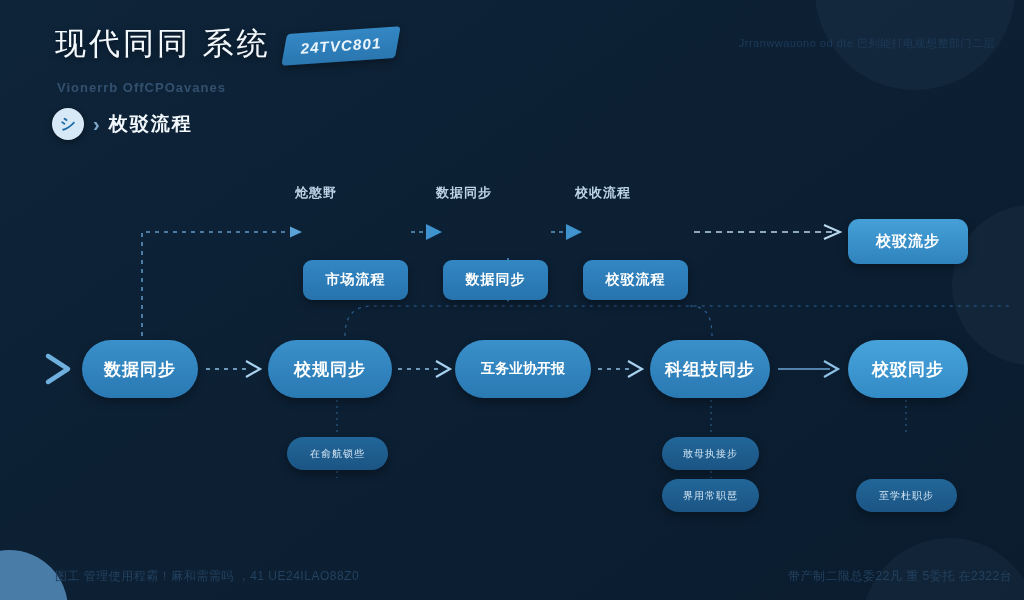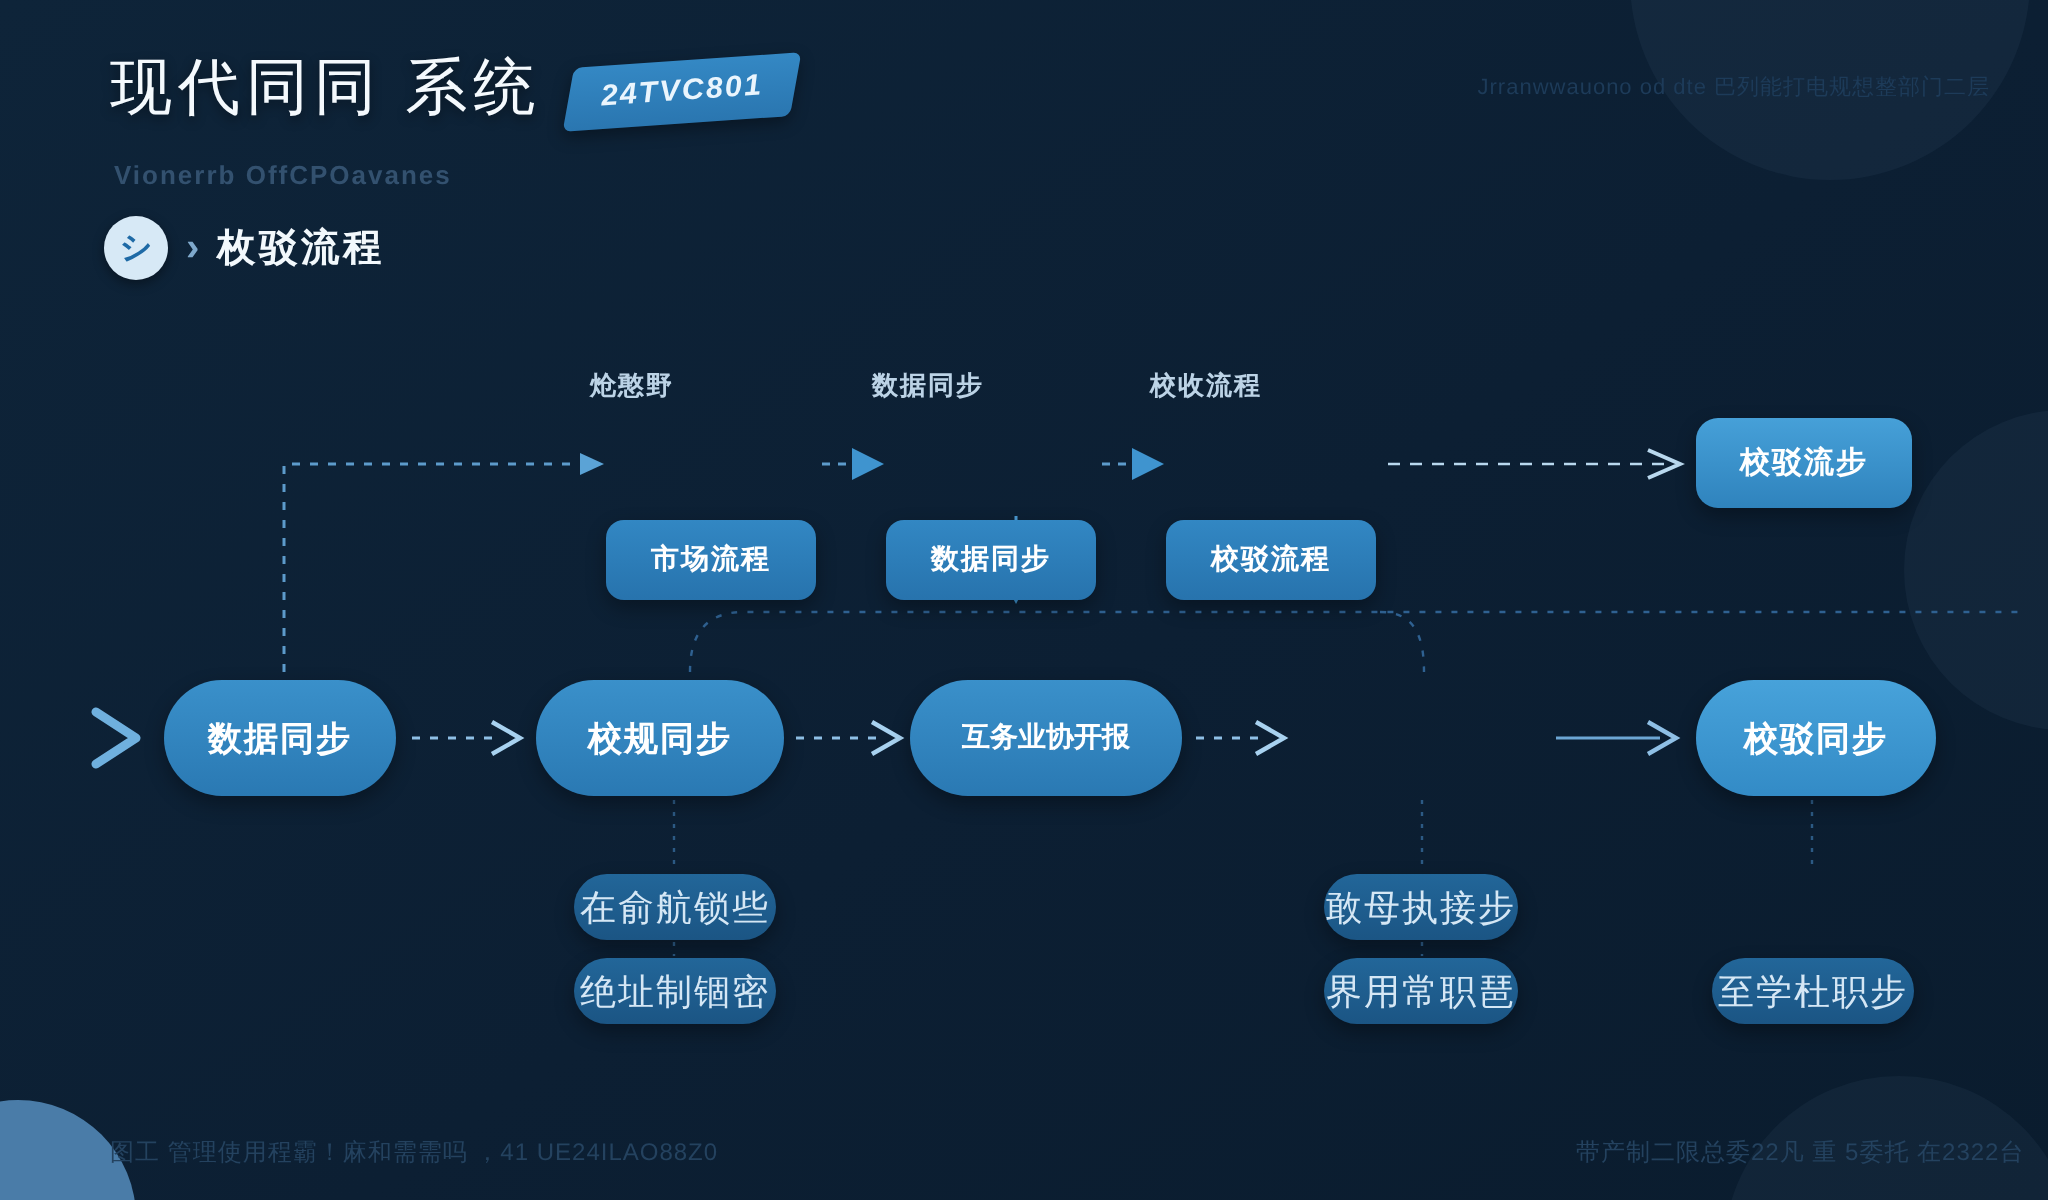"校驳流步" div.node { top: 209px -> 219px; width: 108px -> 120px }
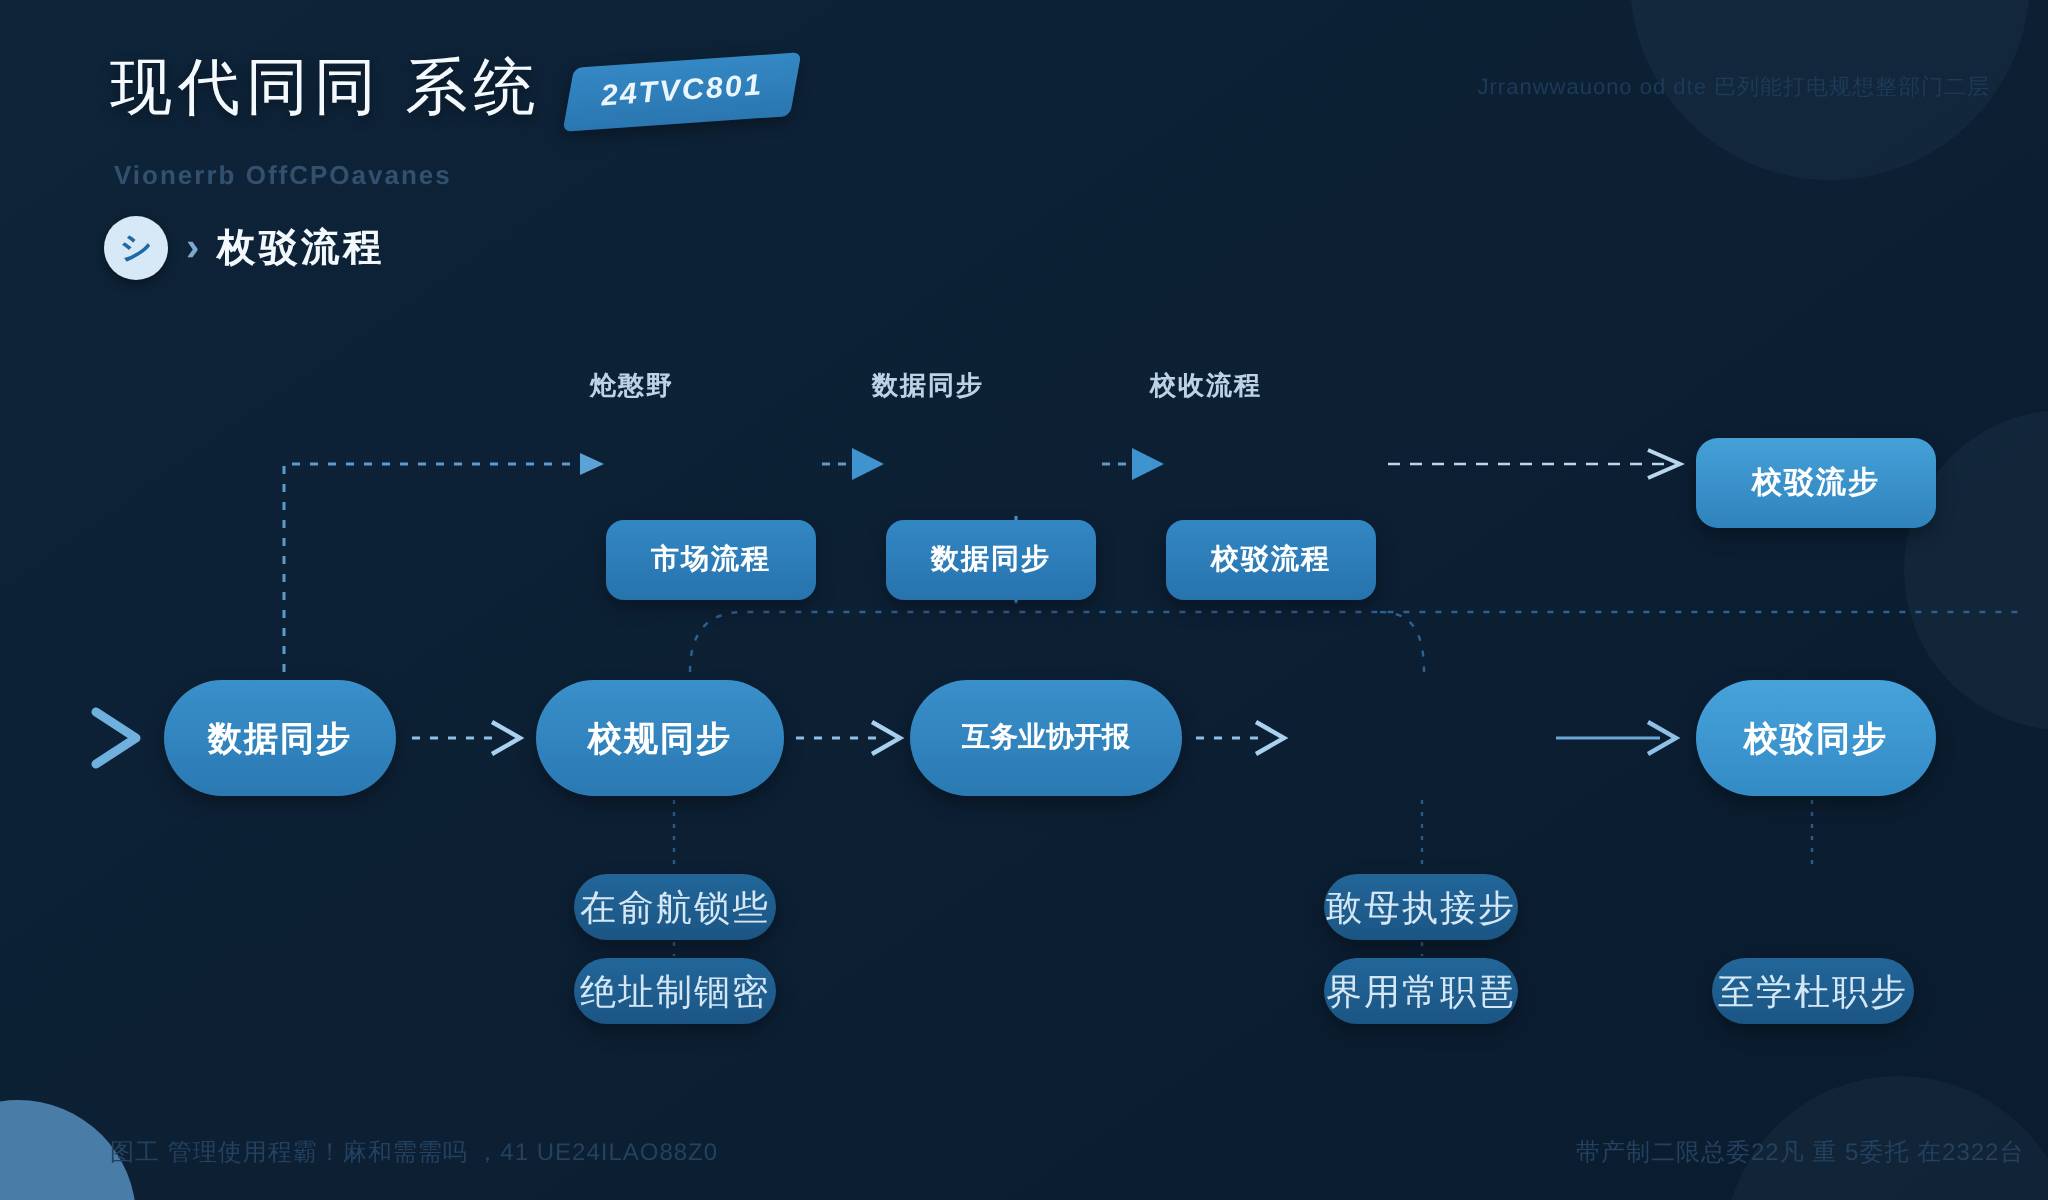"科组技同步" div.node { html: none -> <div>科组技同步</div> }
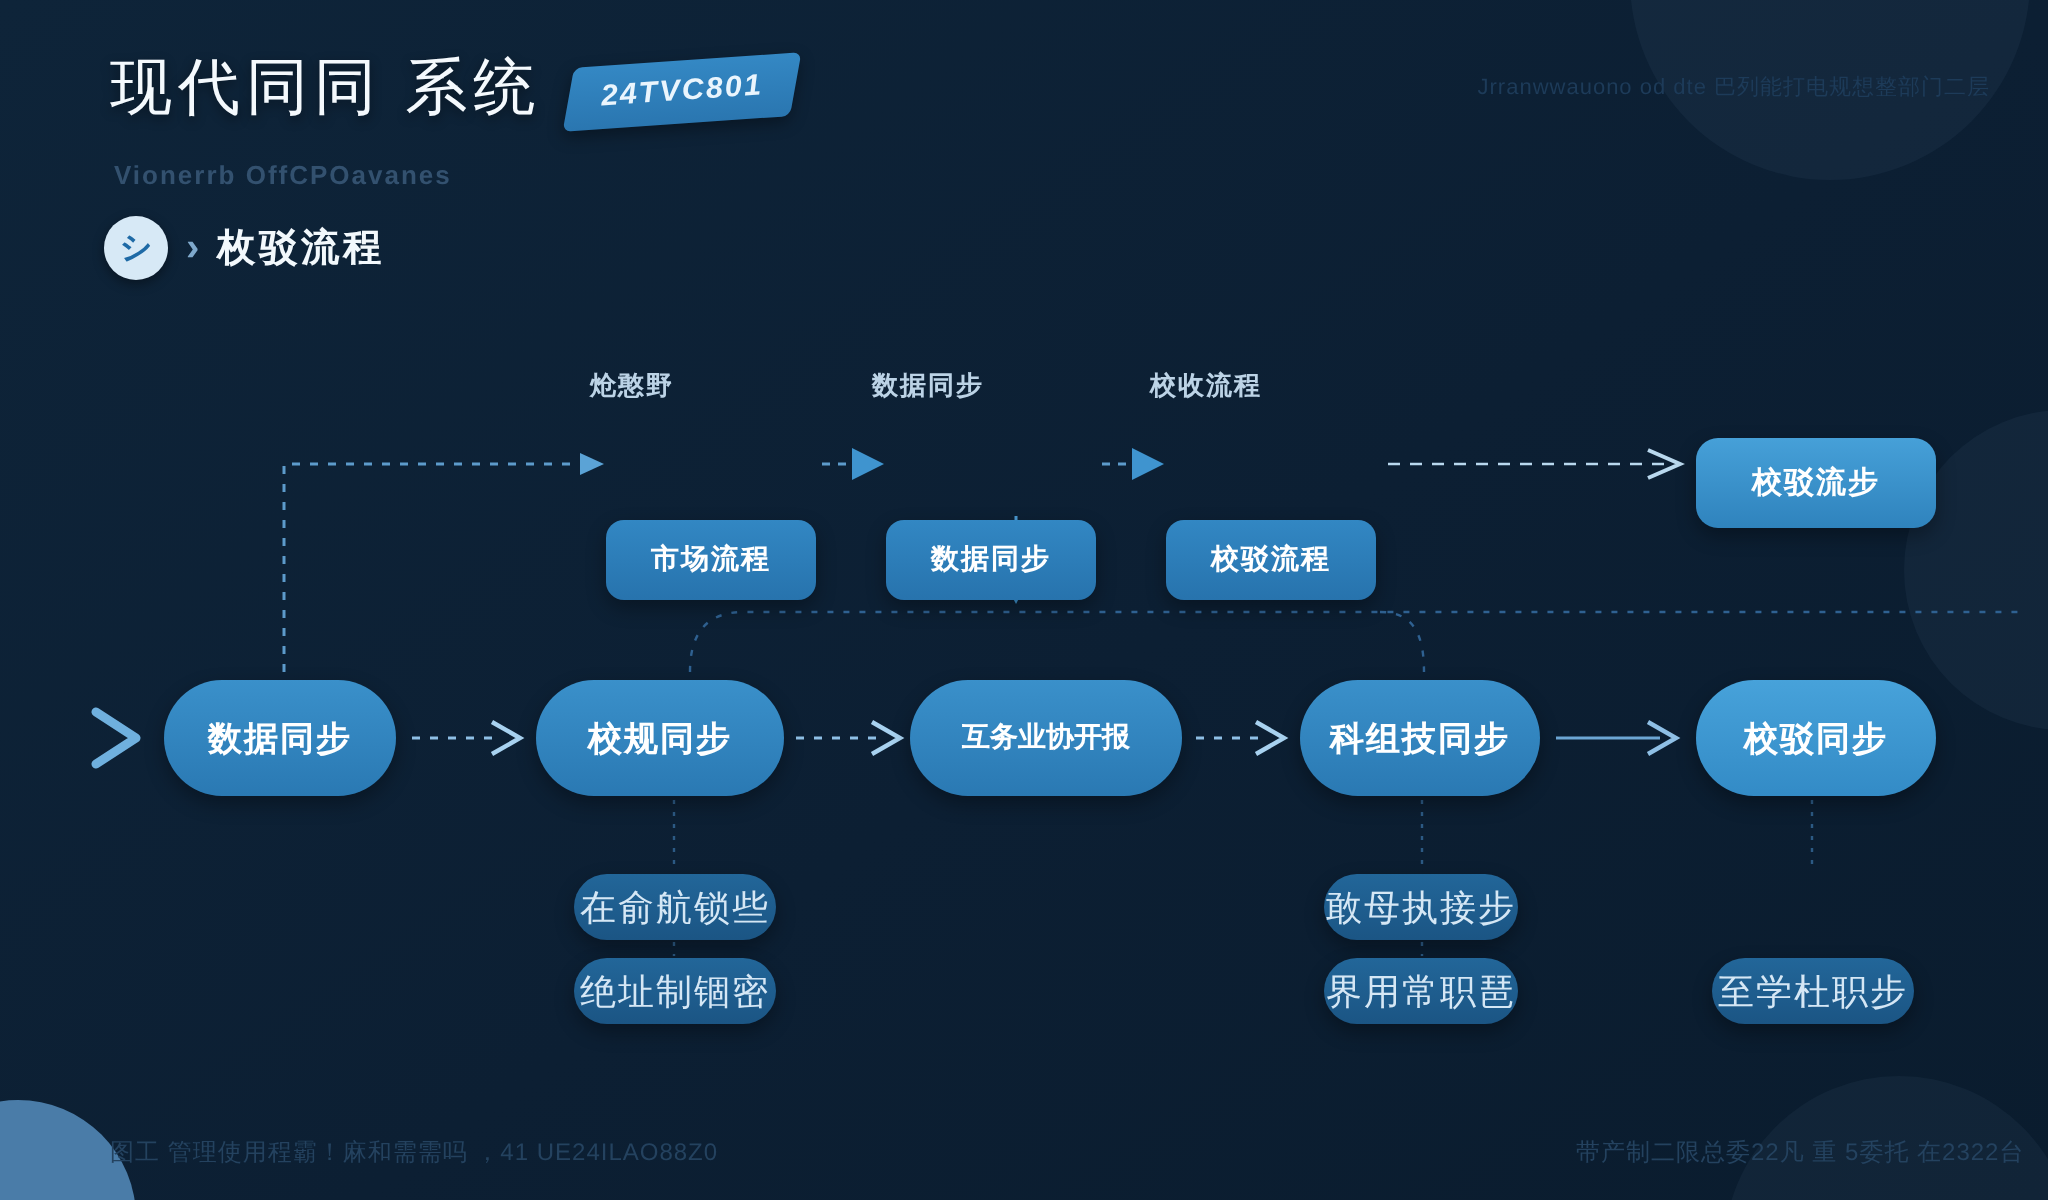"在俞航锁些" .node-sub { font-size: 18px -> 10px }
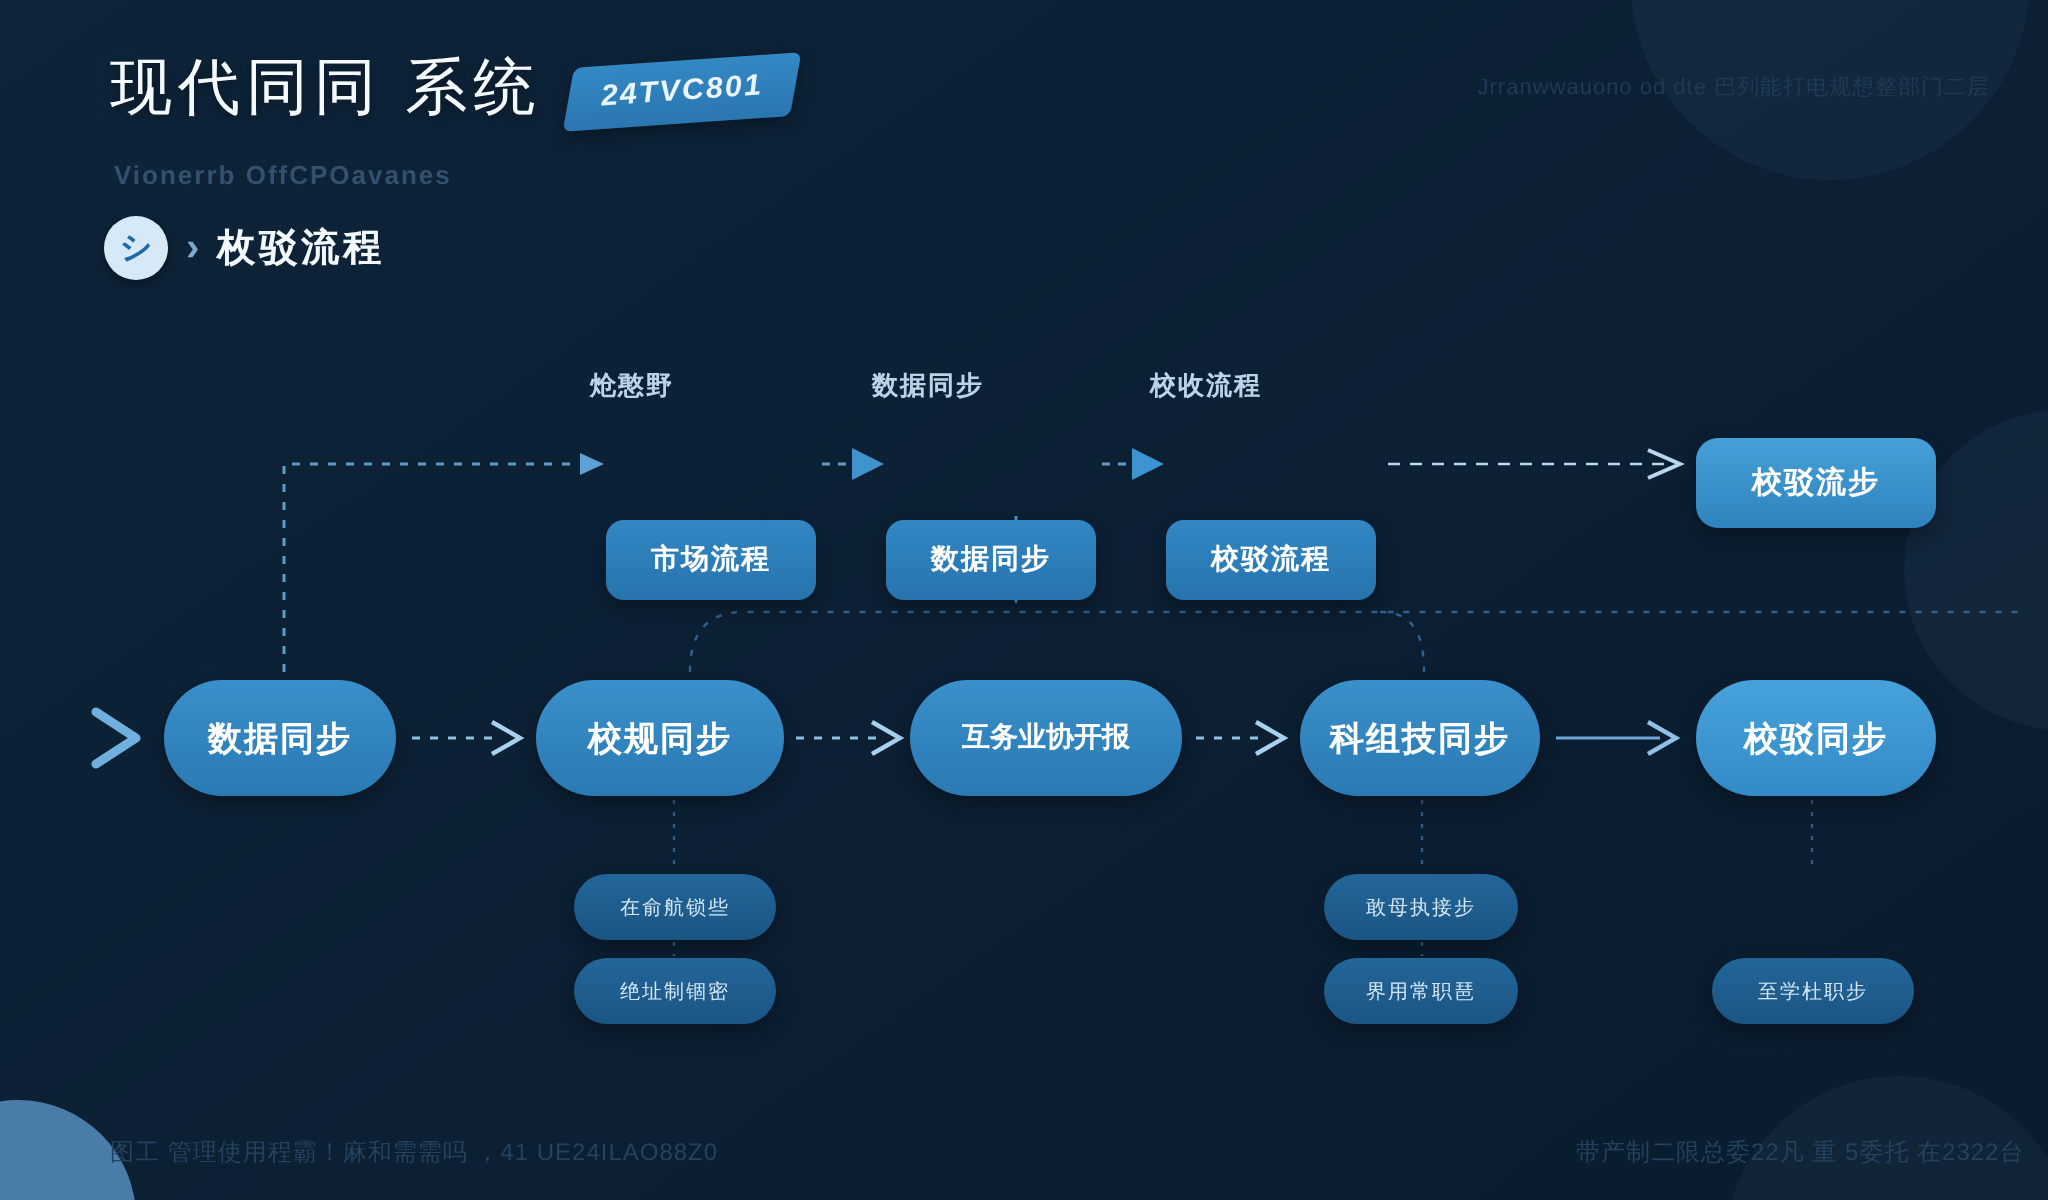"绝址制锢密" div.node { html: <div>绝址制锢密</div> -> none }
